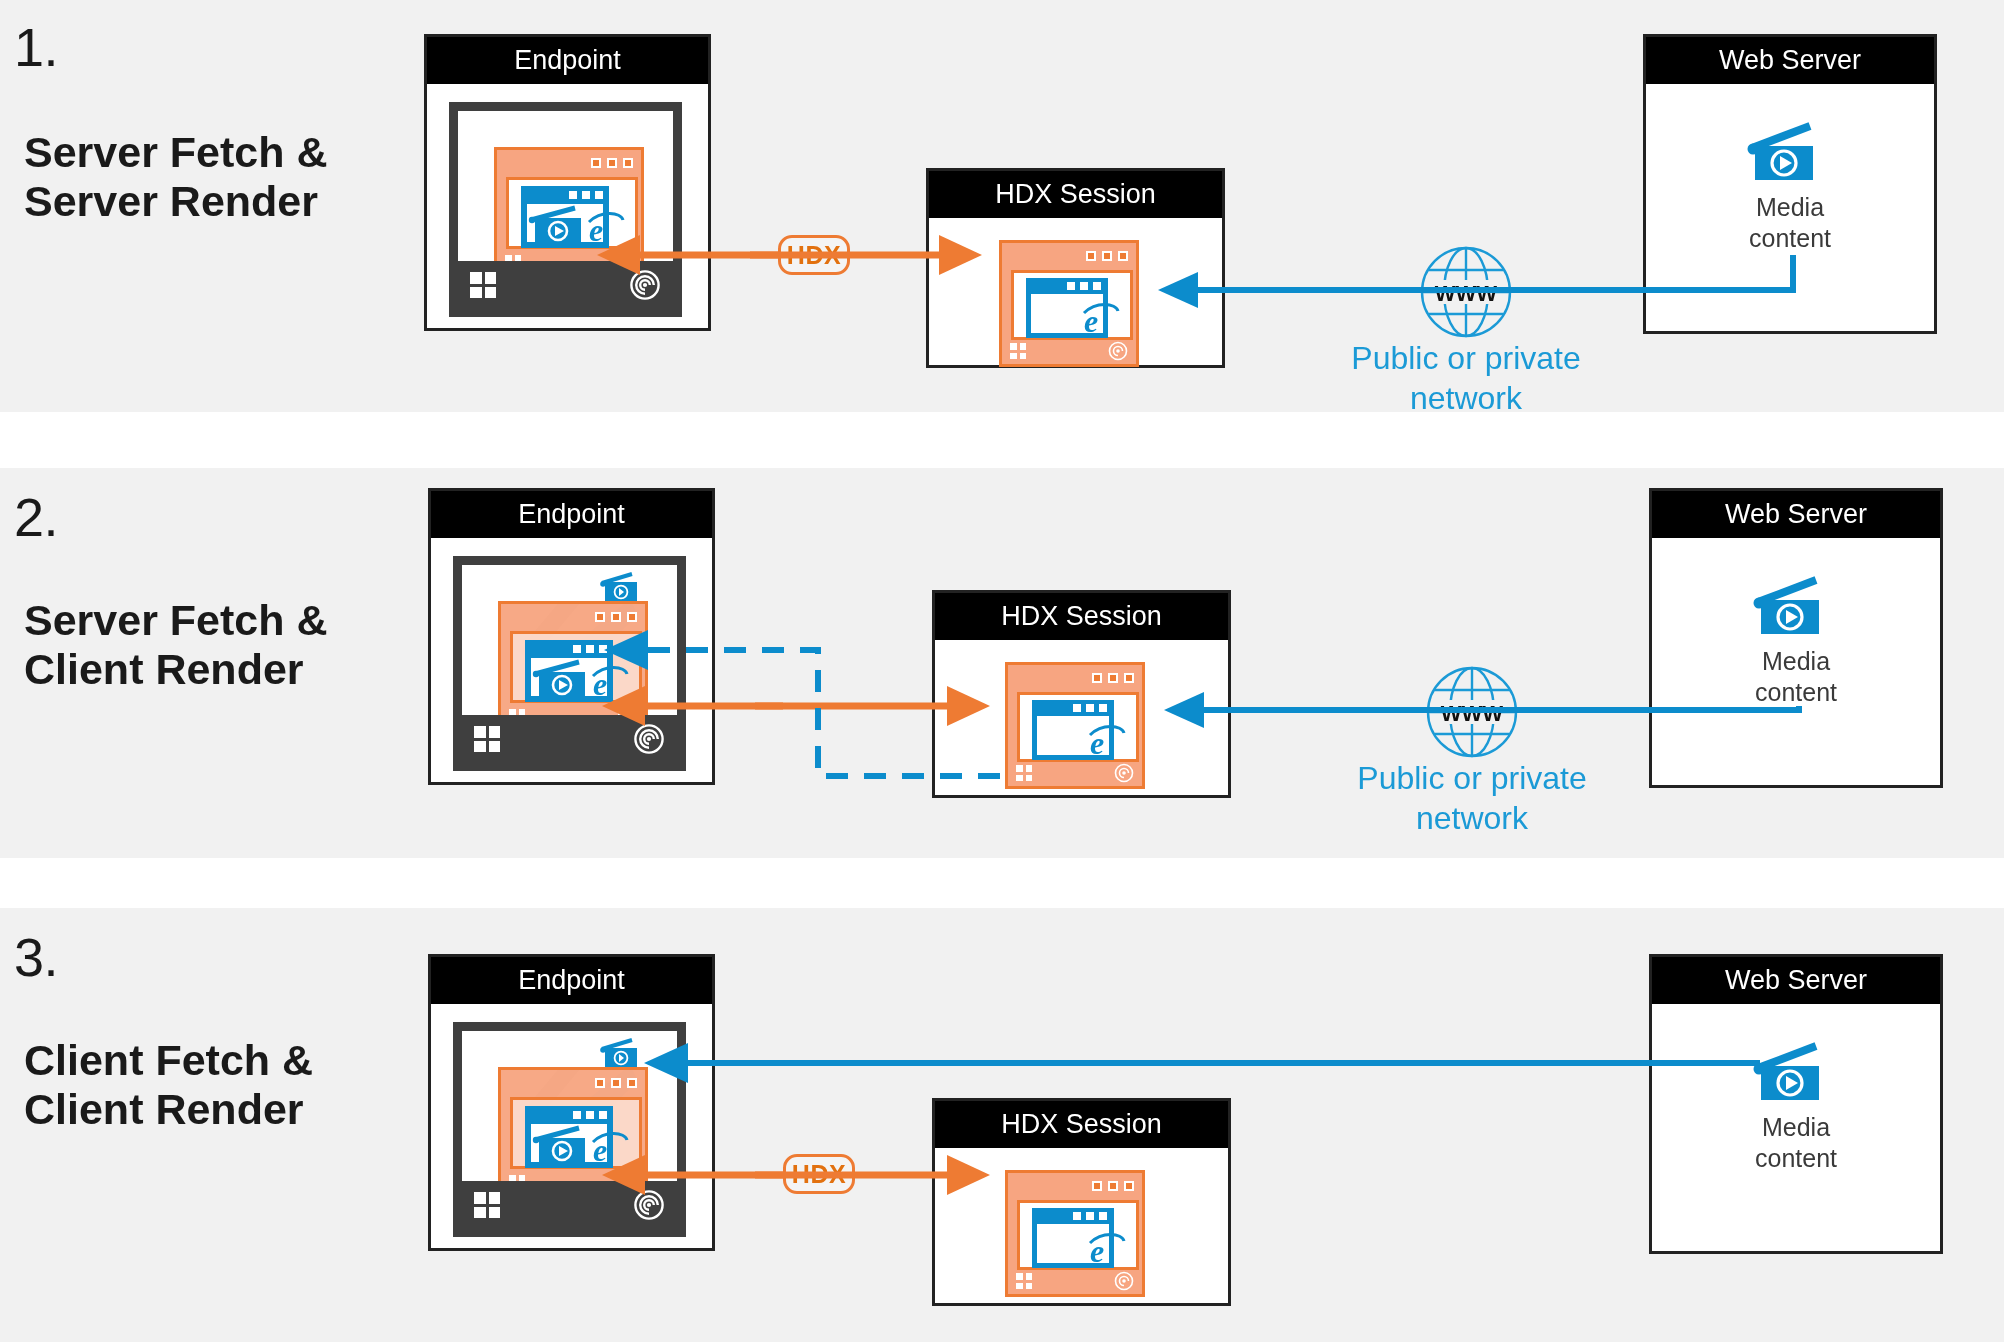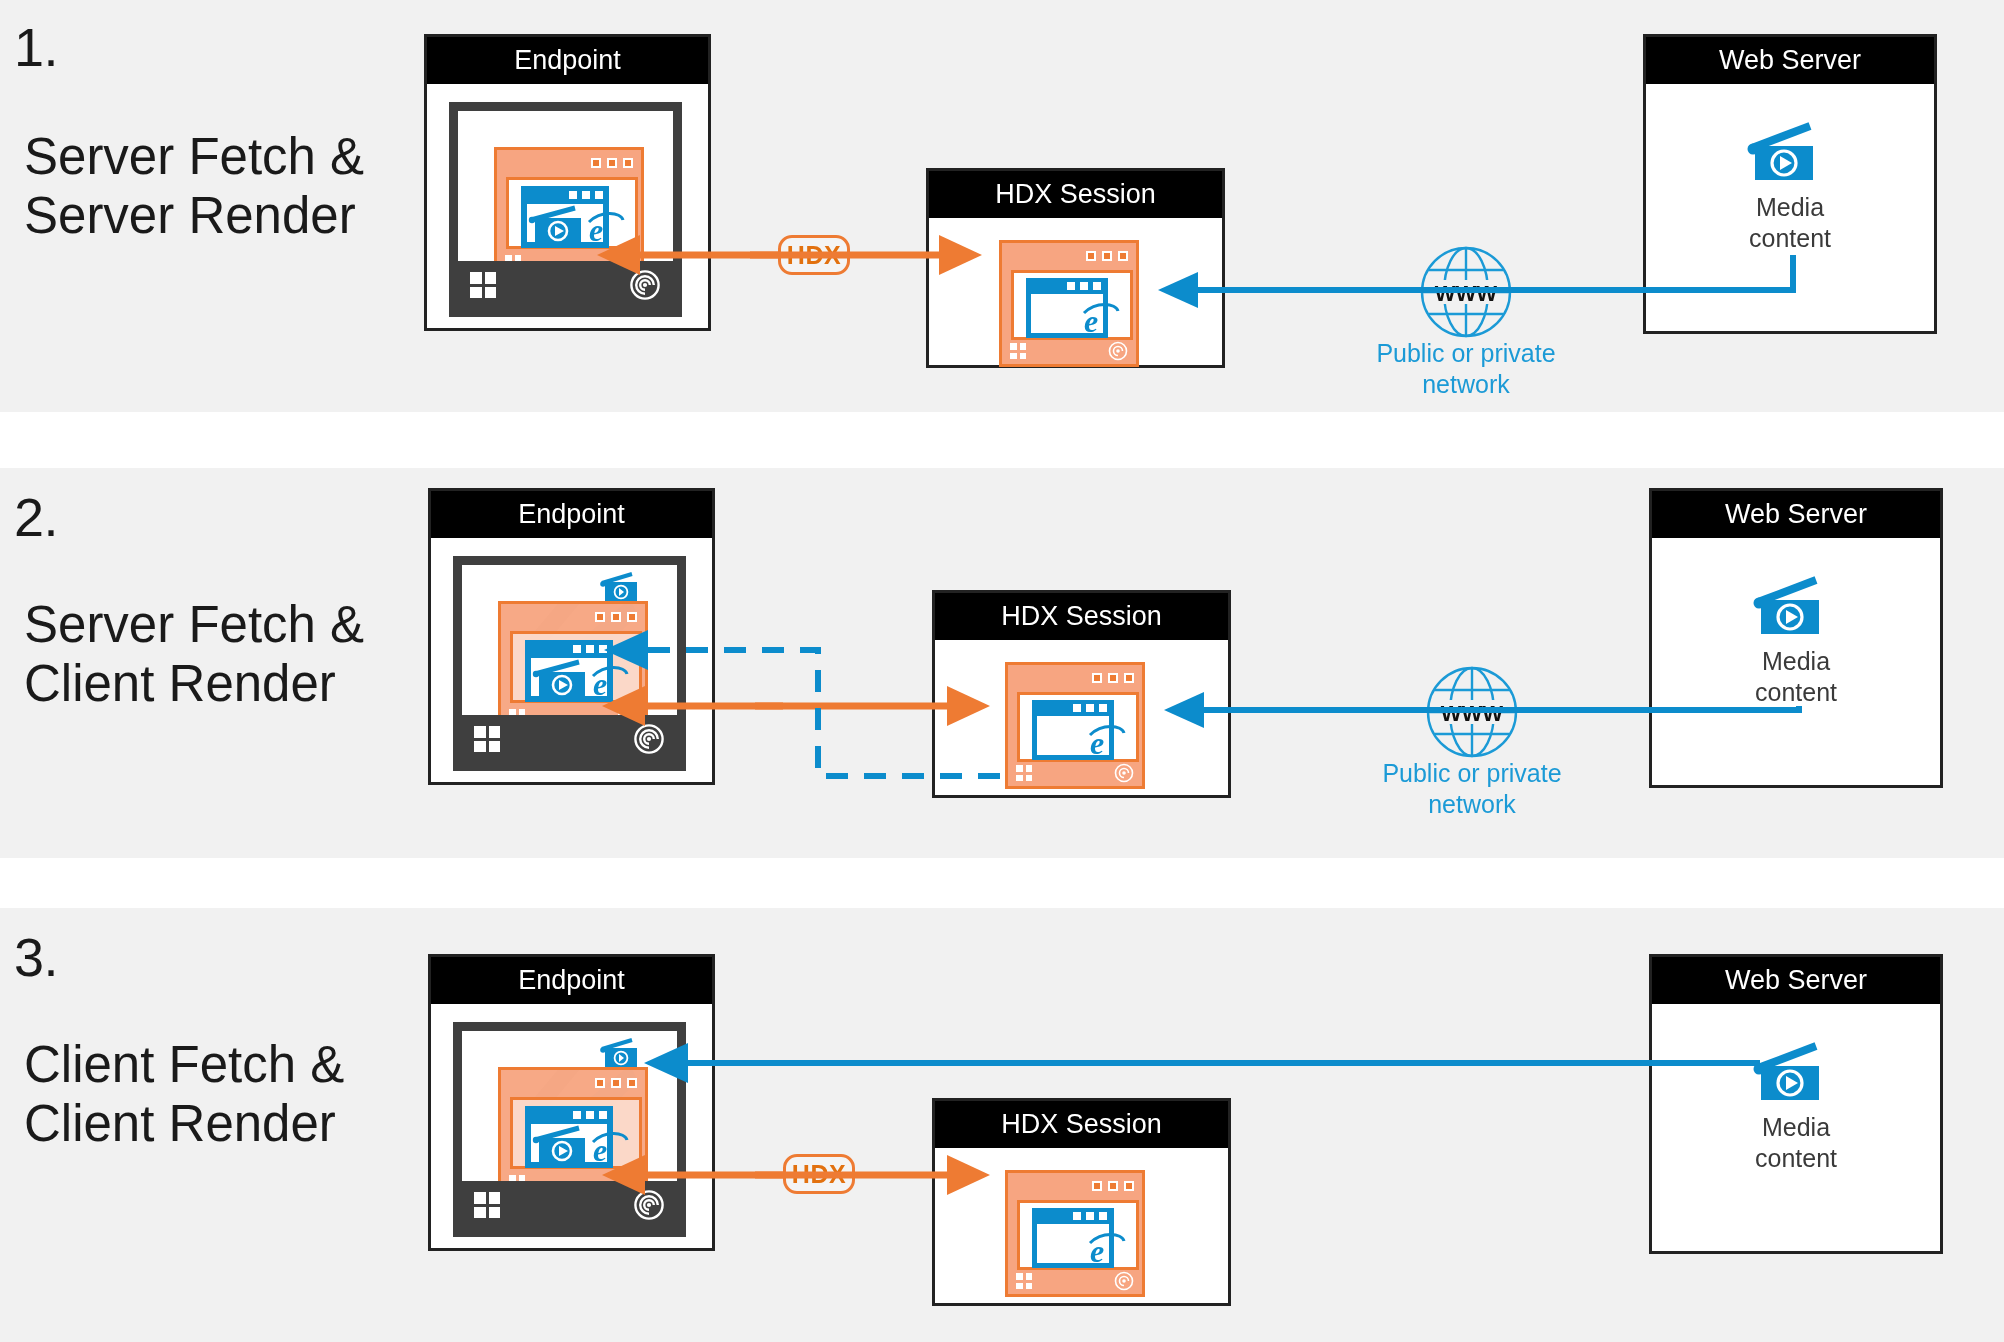"Server Fetch &" .step-title { font-size: 51px -> 43px; font-weight: 400 -> 700 }
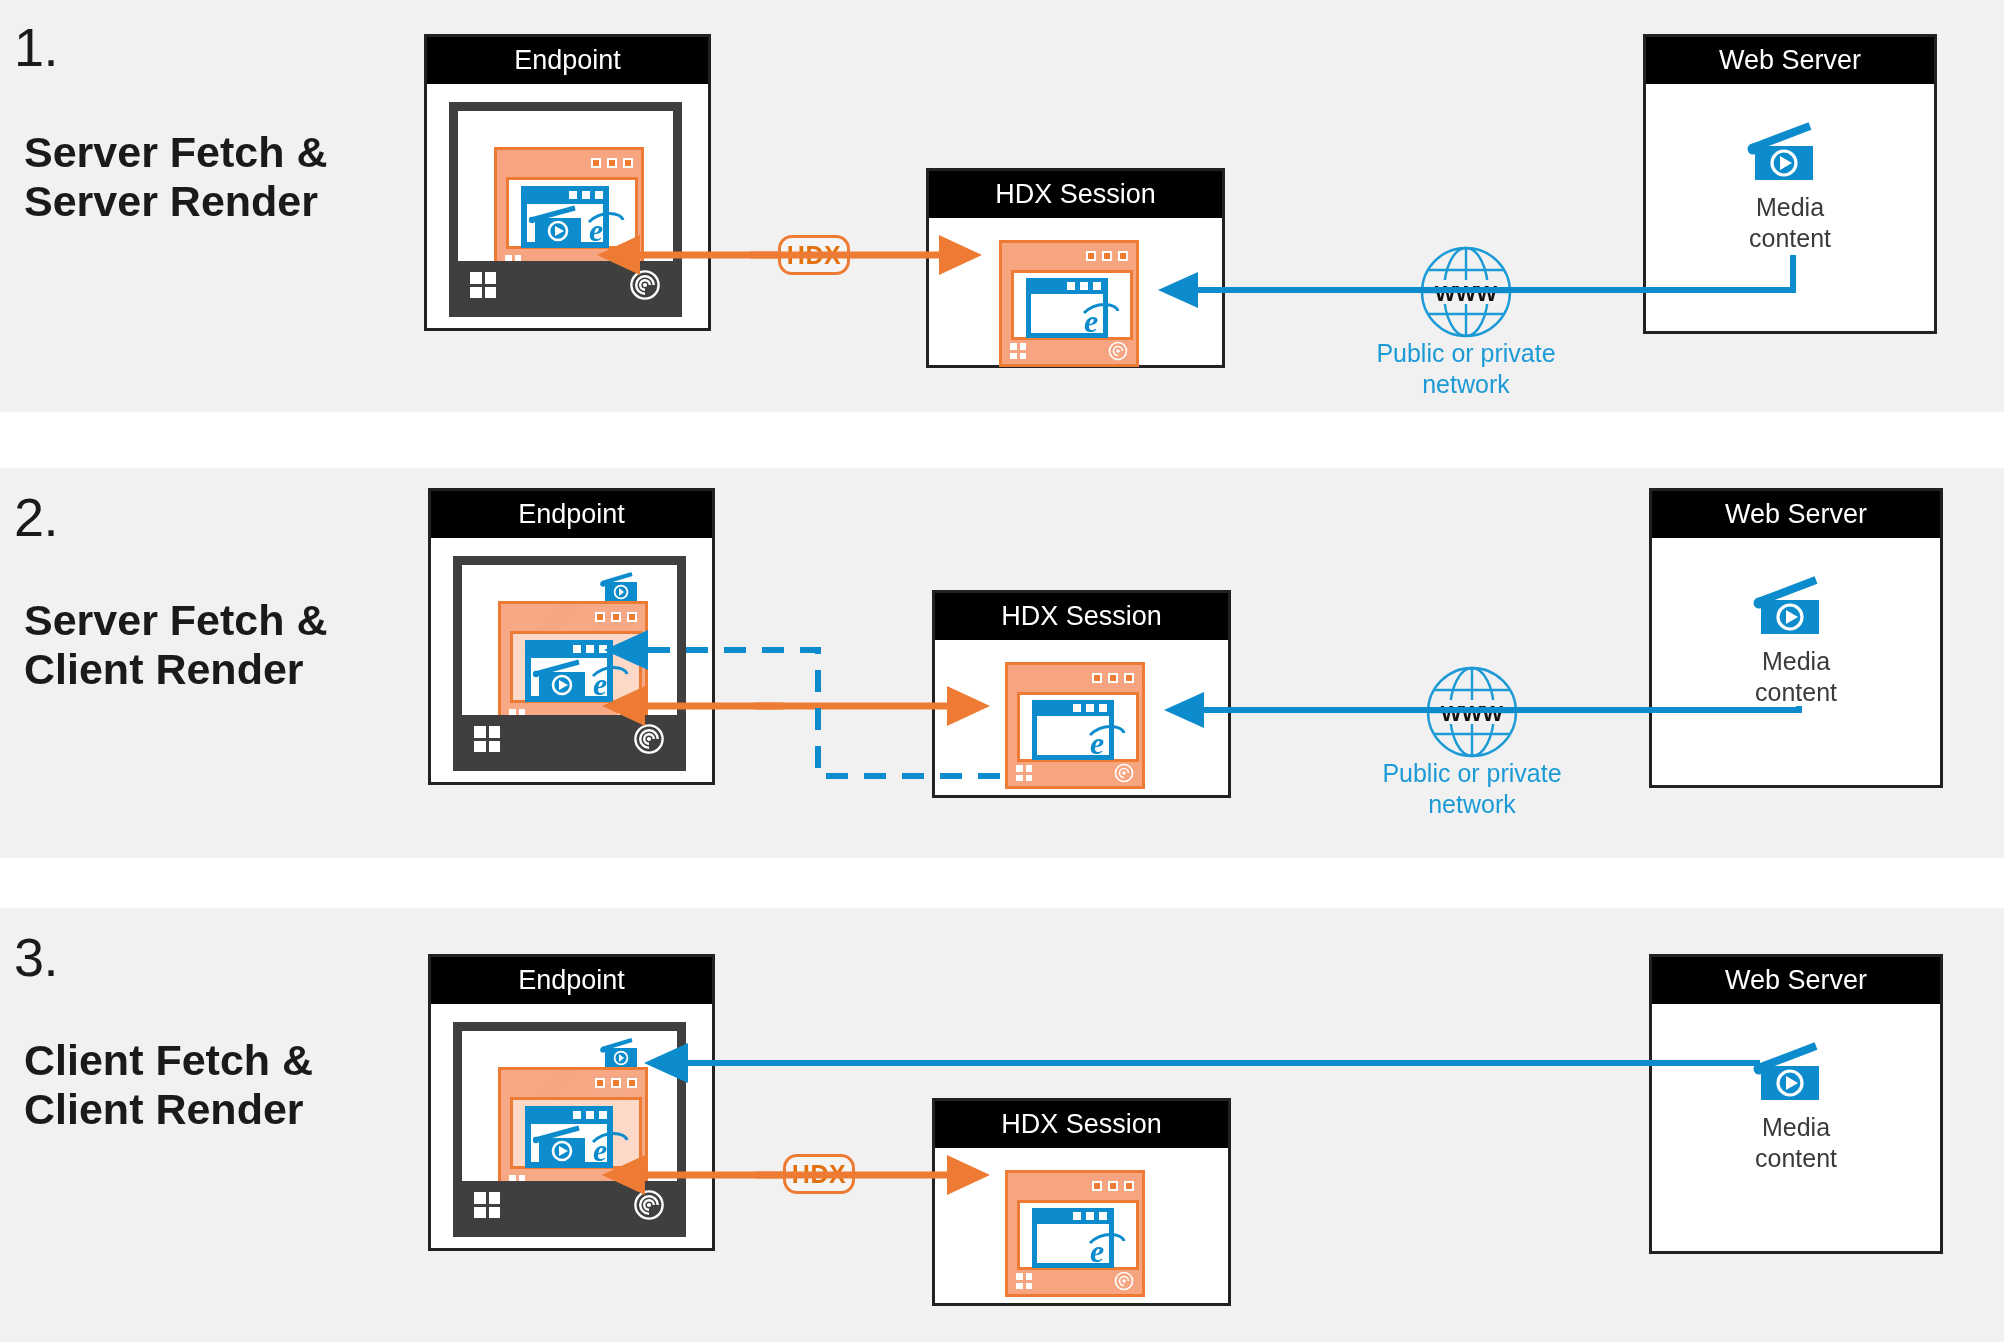"Public or private" .globe-label { font-size: 25px -> 32px }
